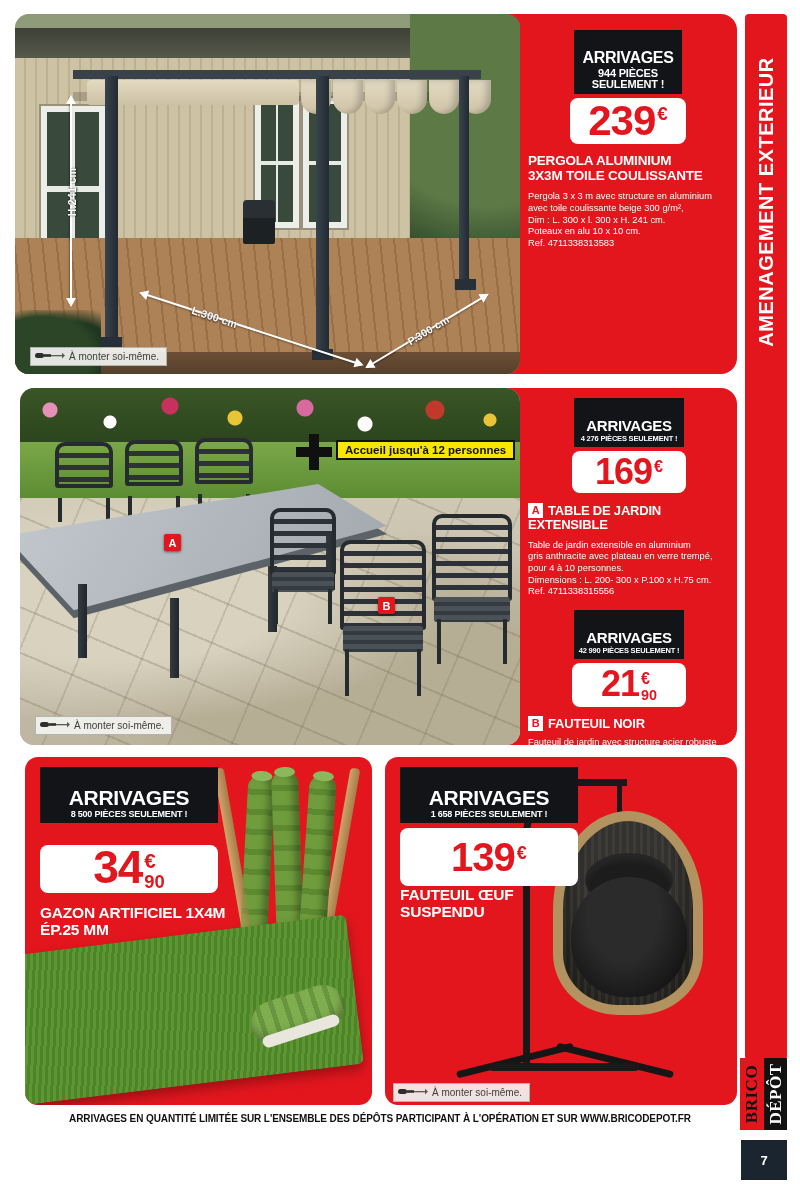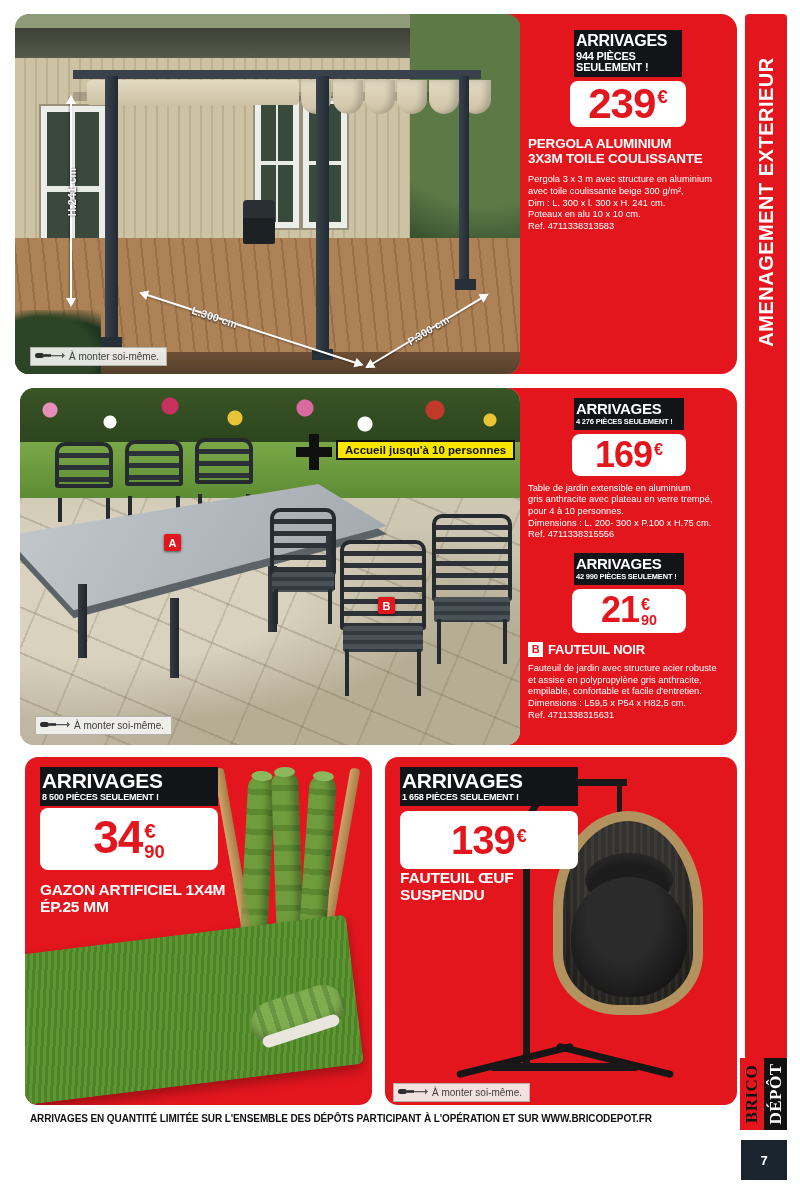"ARRIVAGES" .arrbox { padding: 3px 2px 4px -> 20px 2px 4px; text-align: none -> center }
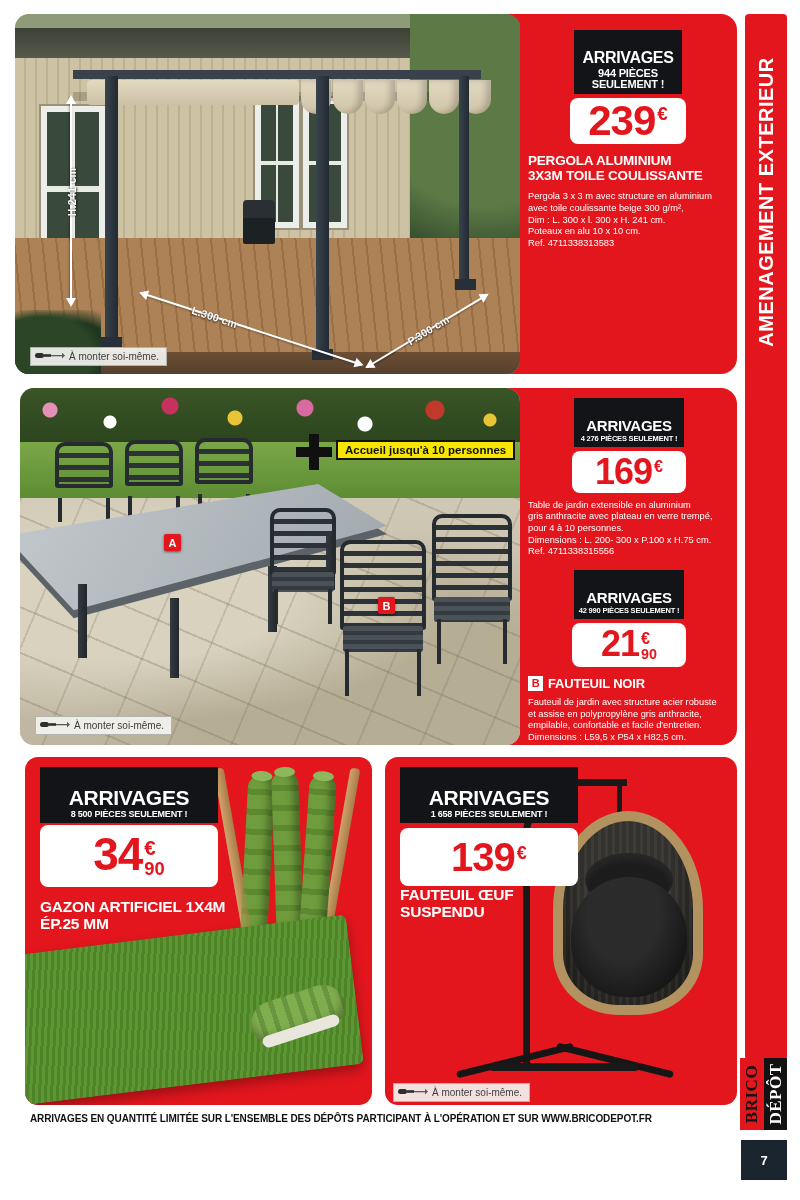"Accueil jusqu'à 10 personnes" div.cap { text: 10 -> 12 }
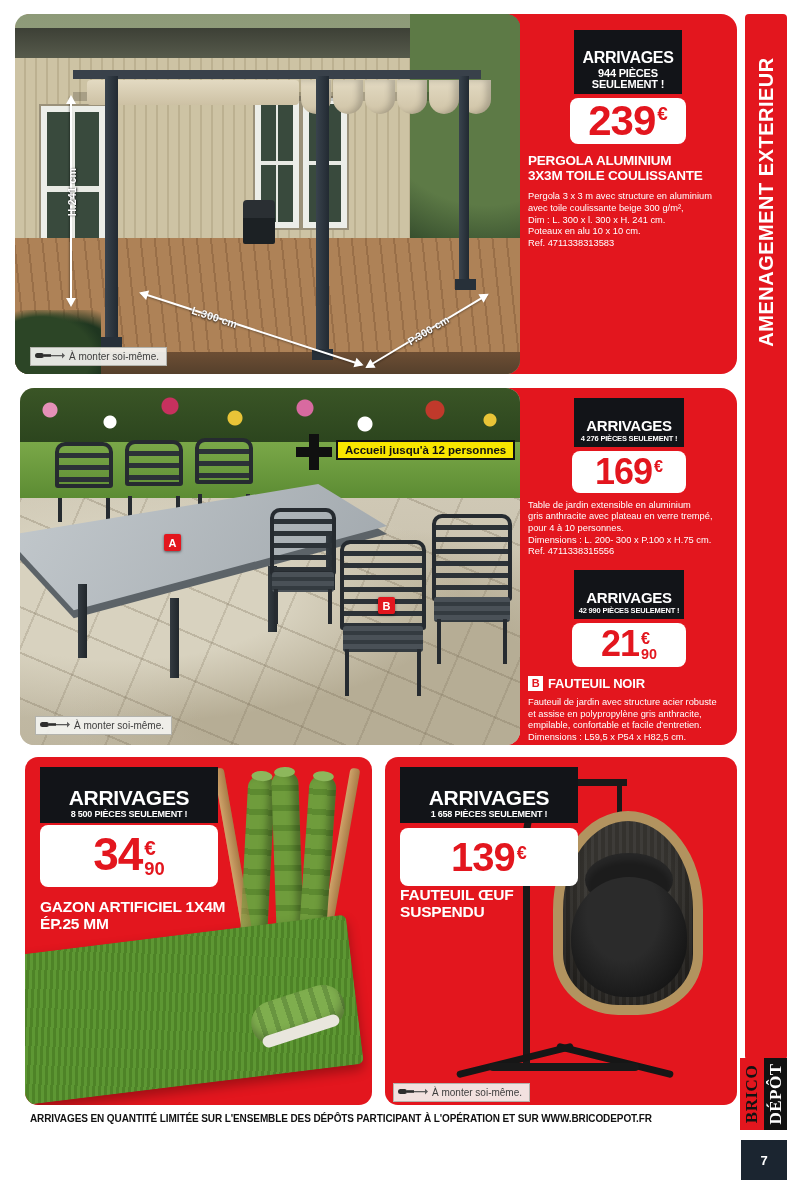"A TABLE DE JARDIN" div.ptitle { html: none -> <div><span>A</span><span>TABLE DE JARDIN EXTENSIBLE</span></div> }
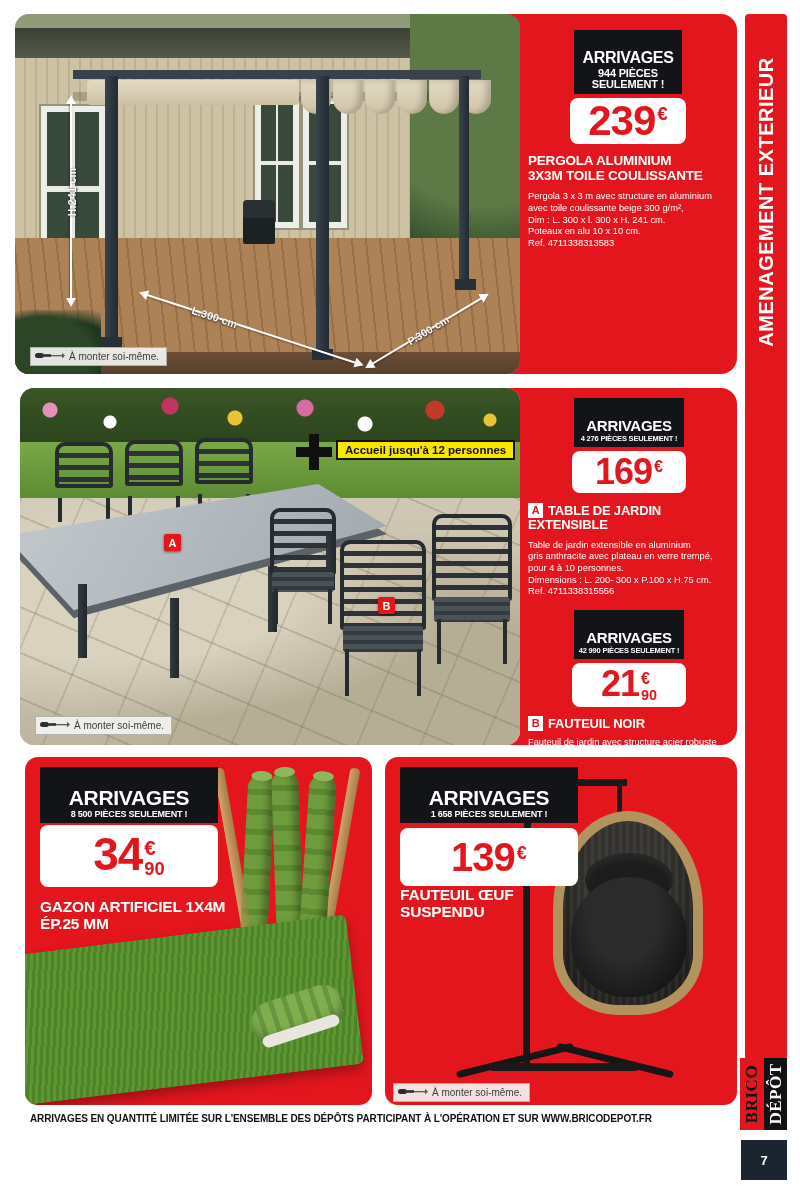"34" div.pricebox { height: 62px -> 48px; margin-top: 2px -> 22px }
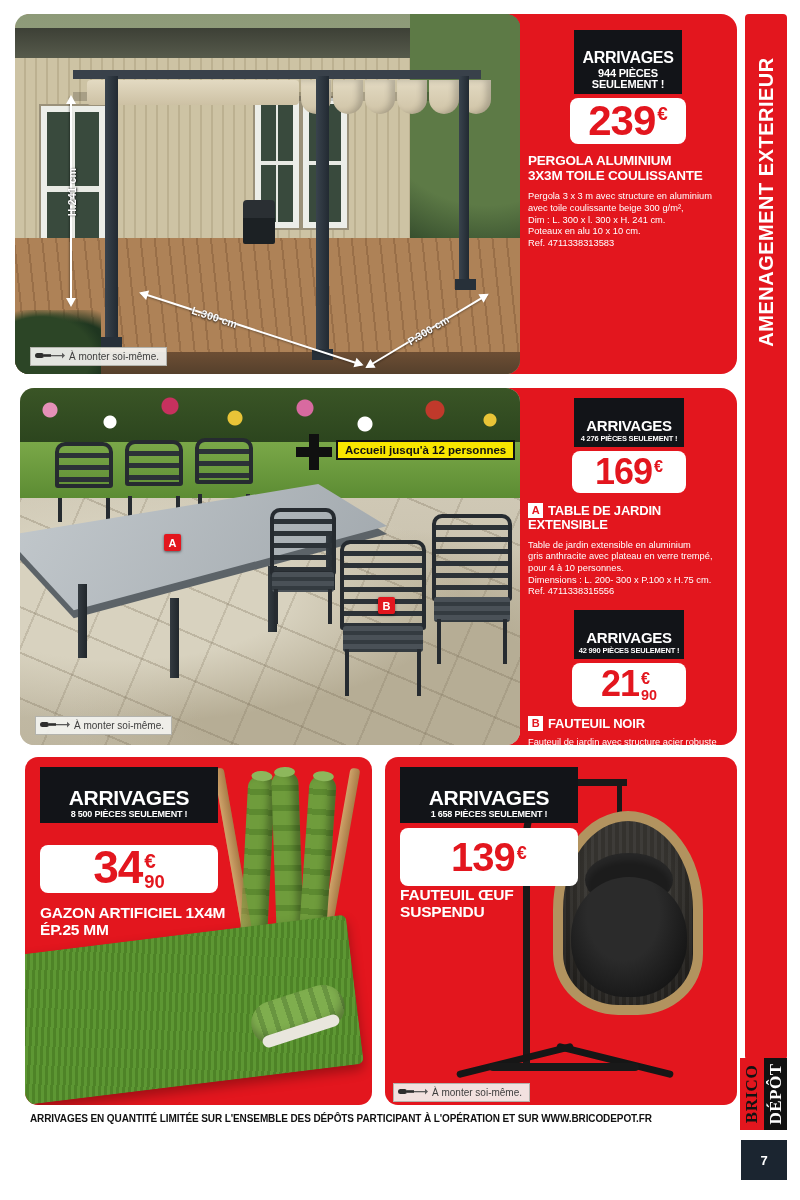"ARRIVAGES EN QUANTITÉ LIMITÉE SUR" .footer { text-align: left -> center }
